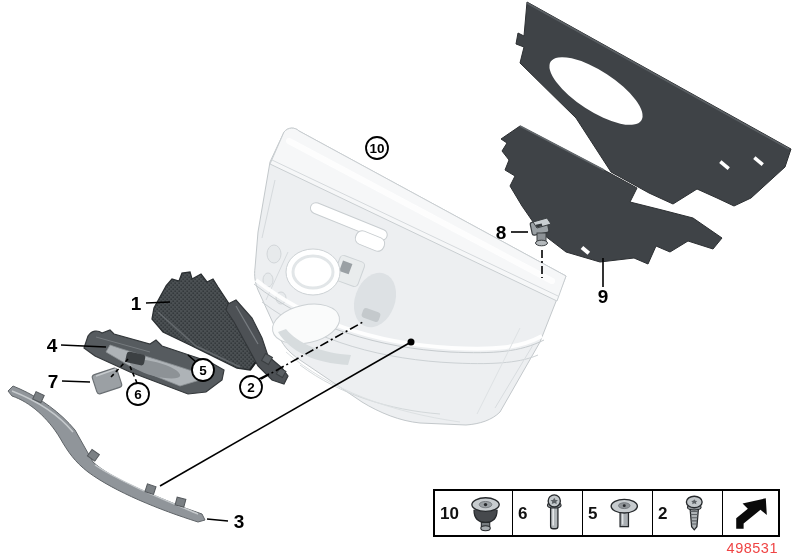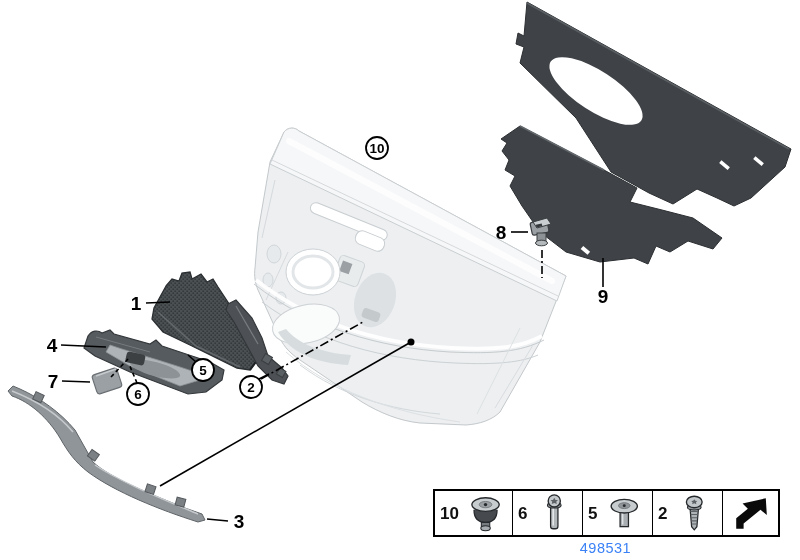"498531" .diagram-number { color: #3b82f6 -> #ef4444; text-align: center -> right }
